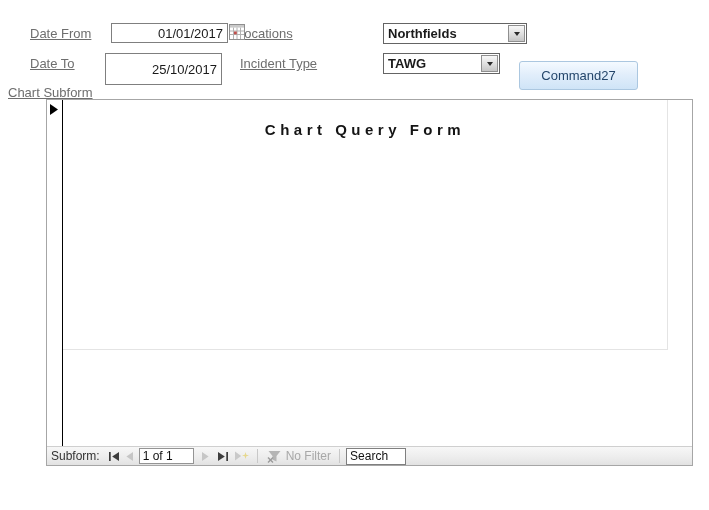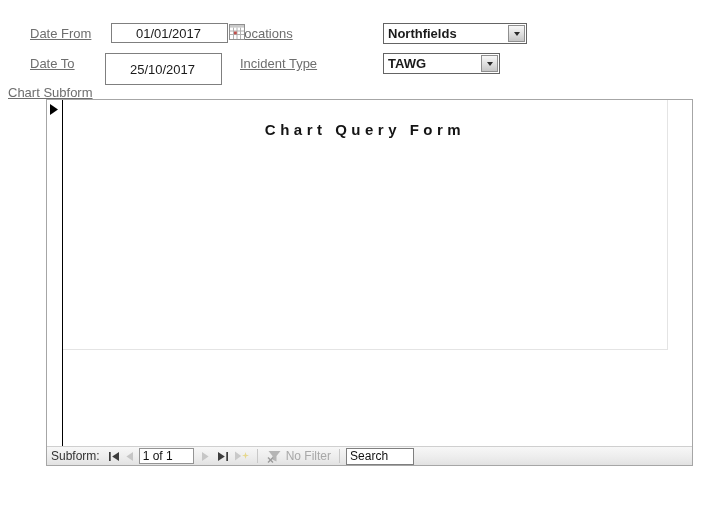"01/01/2017" .txtinp { text-align: center -> right }
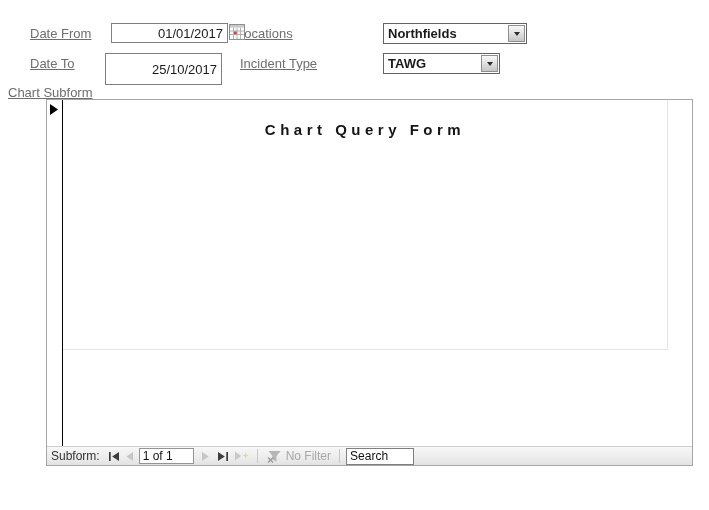"Command27" div.abs { html: none -> <div>Command27</div> }
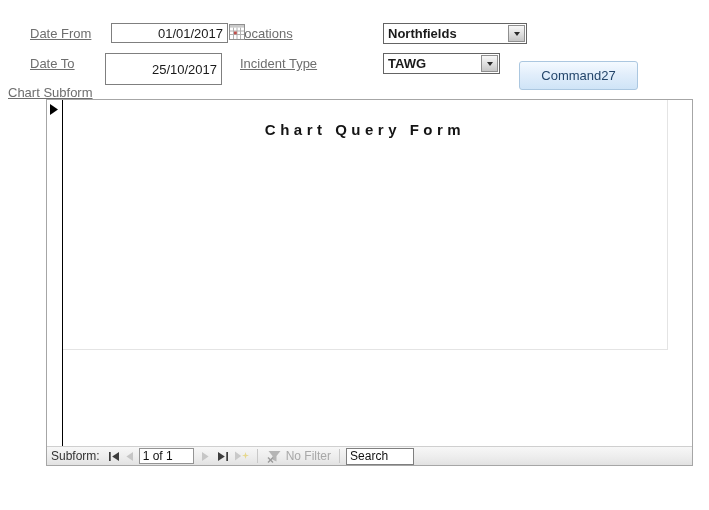"Search" .search-box { width: 68px -> 60px }
